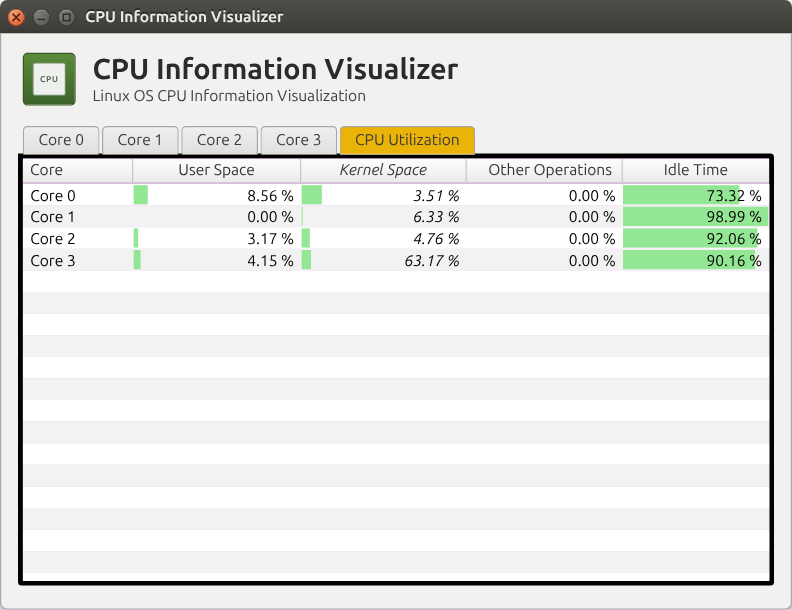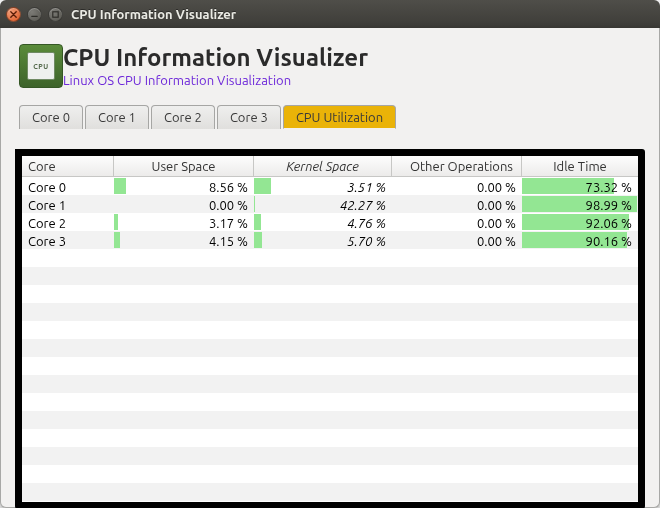"CPU" .header { gap: none -> 14px }
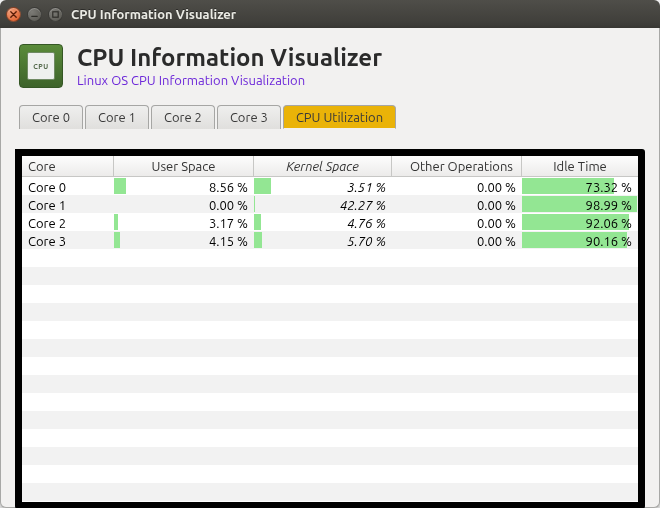"Linux OS CPU Information Visualization" .title-block .sub { color: #6d28d9 -> #404040 }
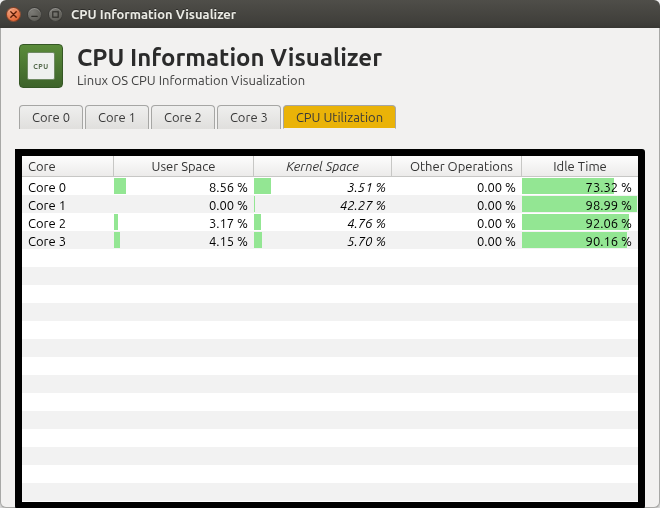"Core" .panel { border: 7px solid #000000 -> 4px solid #000000; margin-top: 21px -> none }
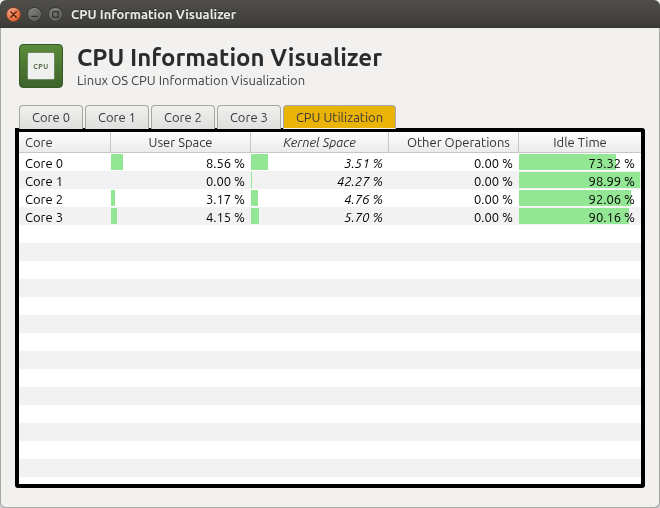"42.27 %" span.val { text: 42.27 -> 6.33 }
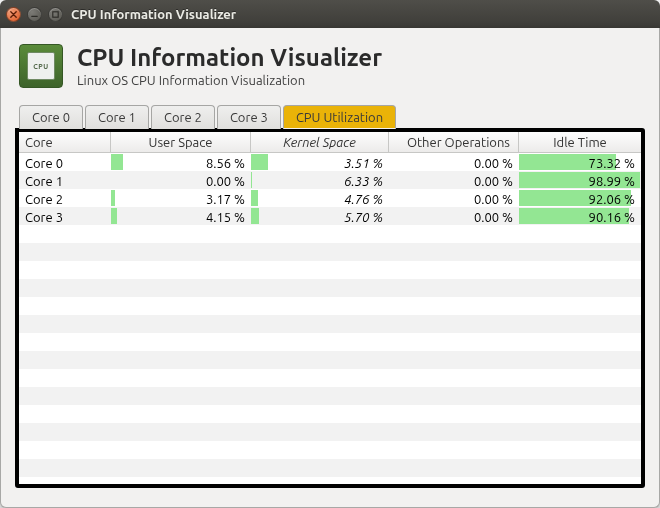"5.70 %" span.val { text: 5.70 -> 63.17 }
